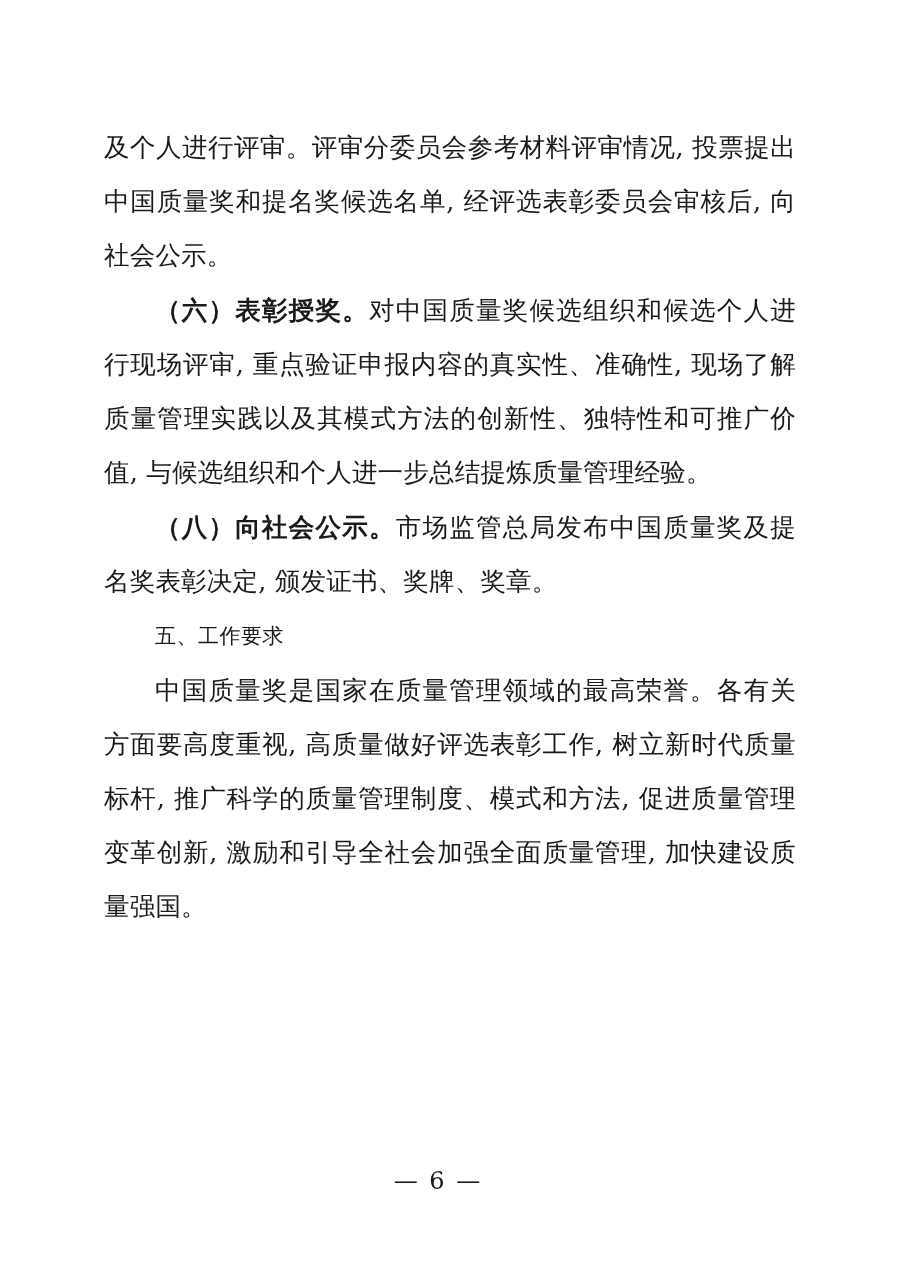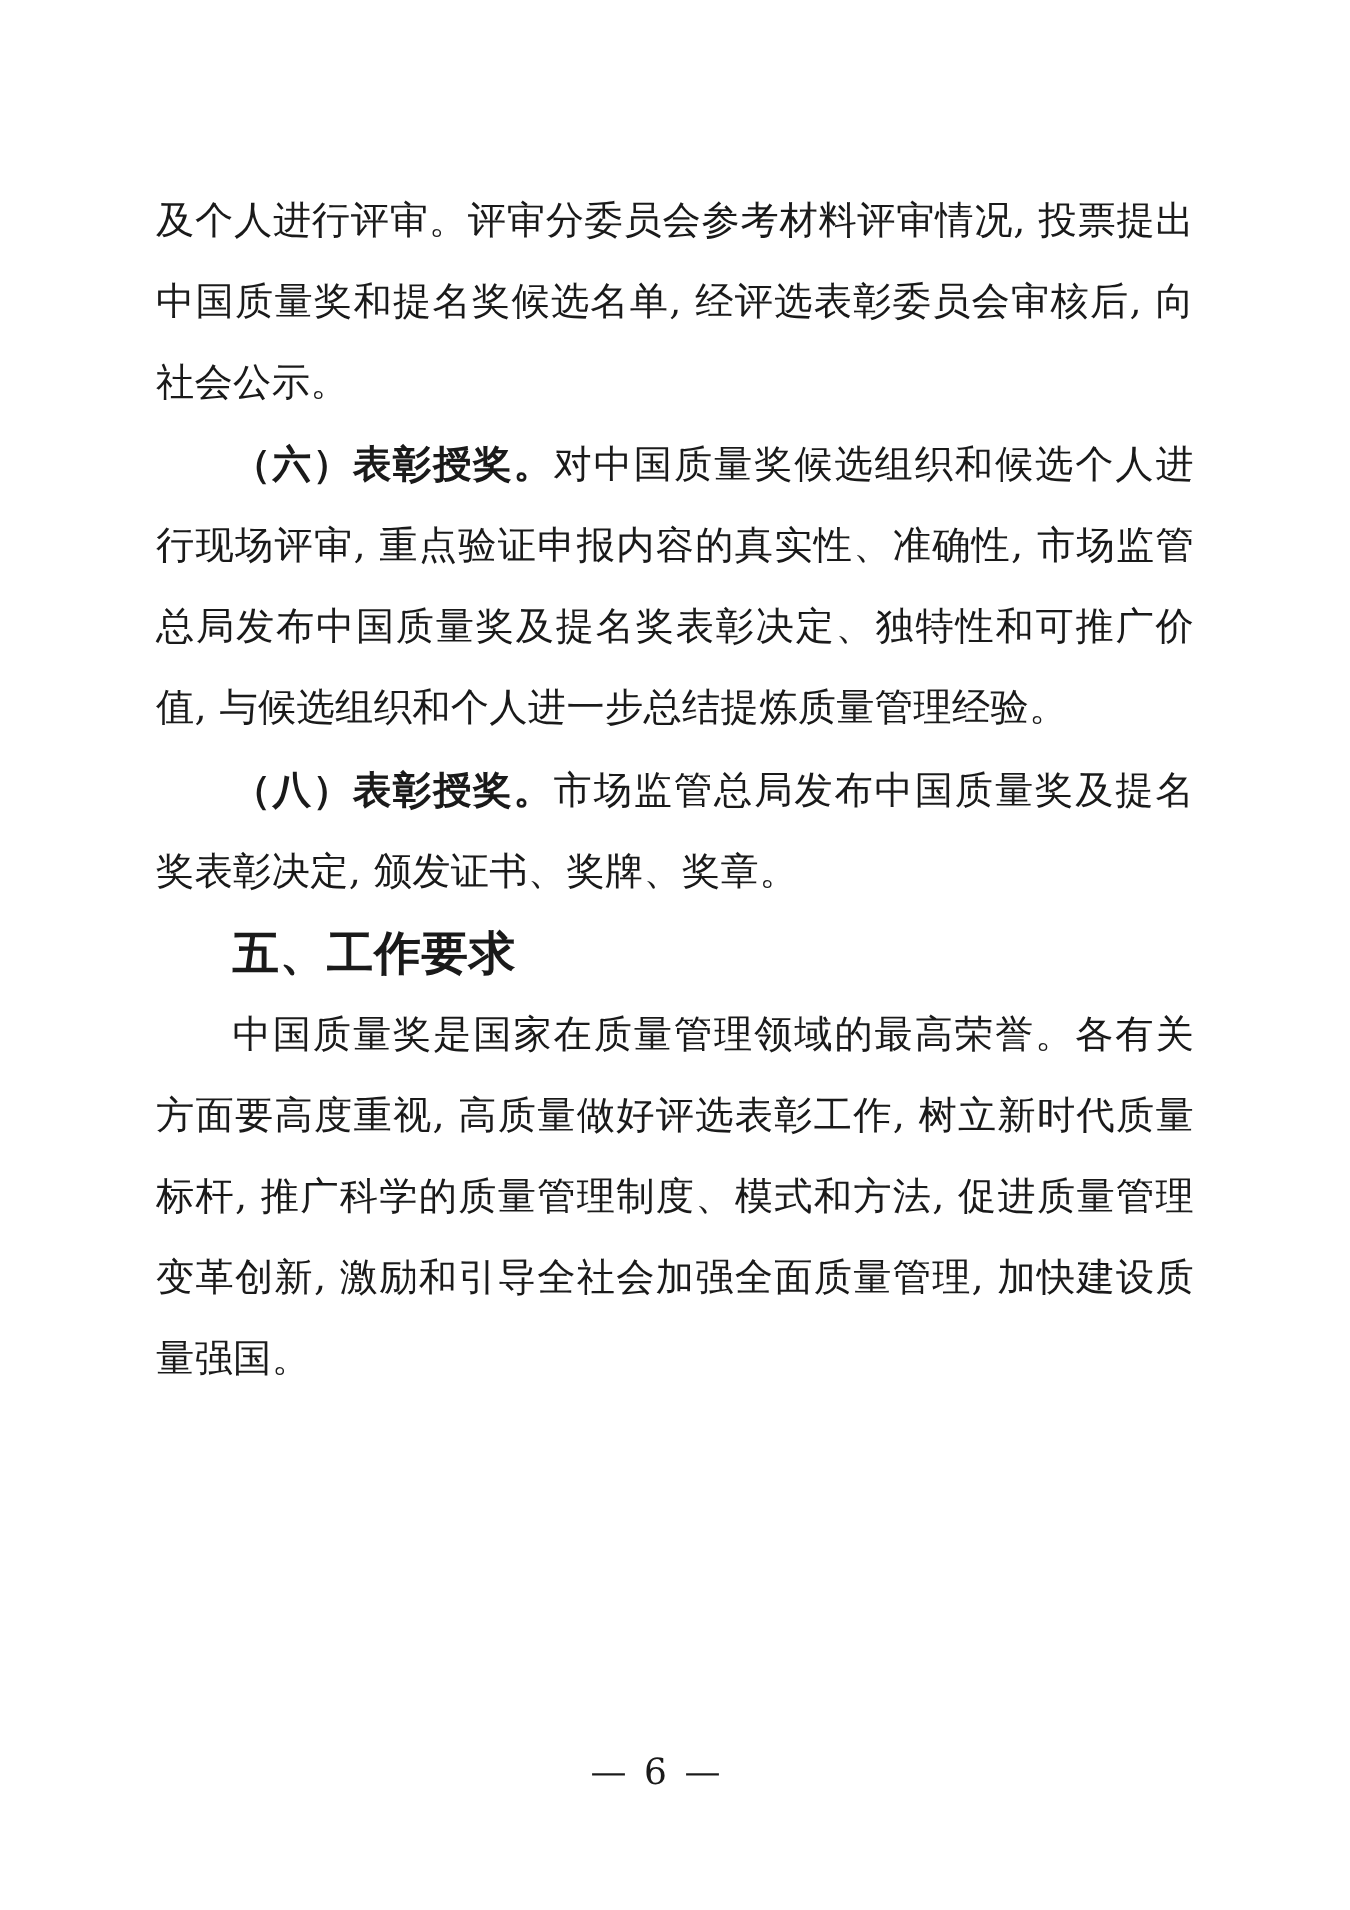"对中国质量奖候选组织和候选个人进行现场评审, 重点验证申报内容的真实性、准确性," span { text: 市场监管总局发布中国质量奖及提名奖表彰决定 -> 现场了解质量管理实践以及其模式方法的创新性 }
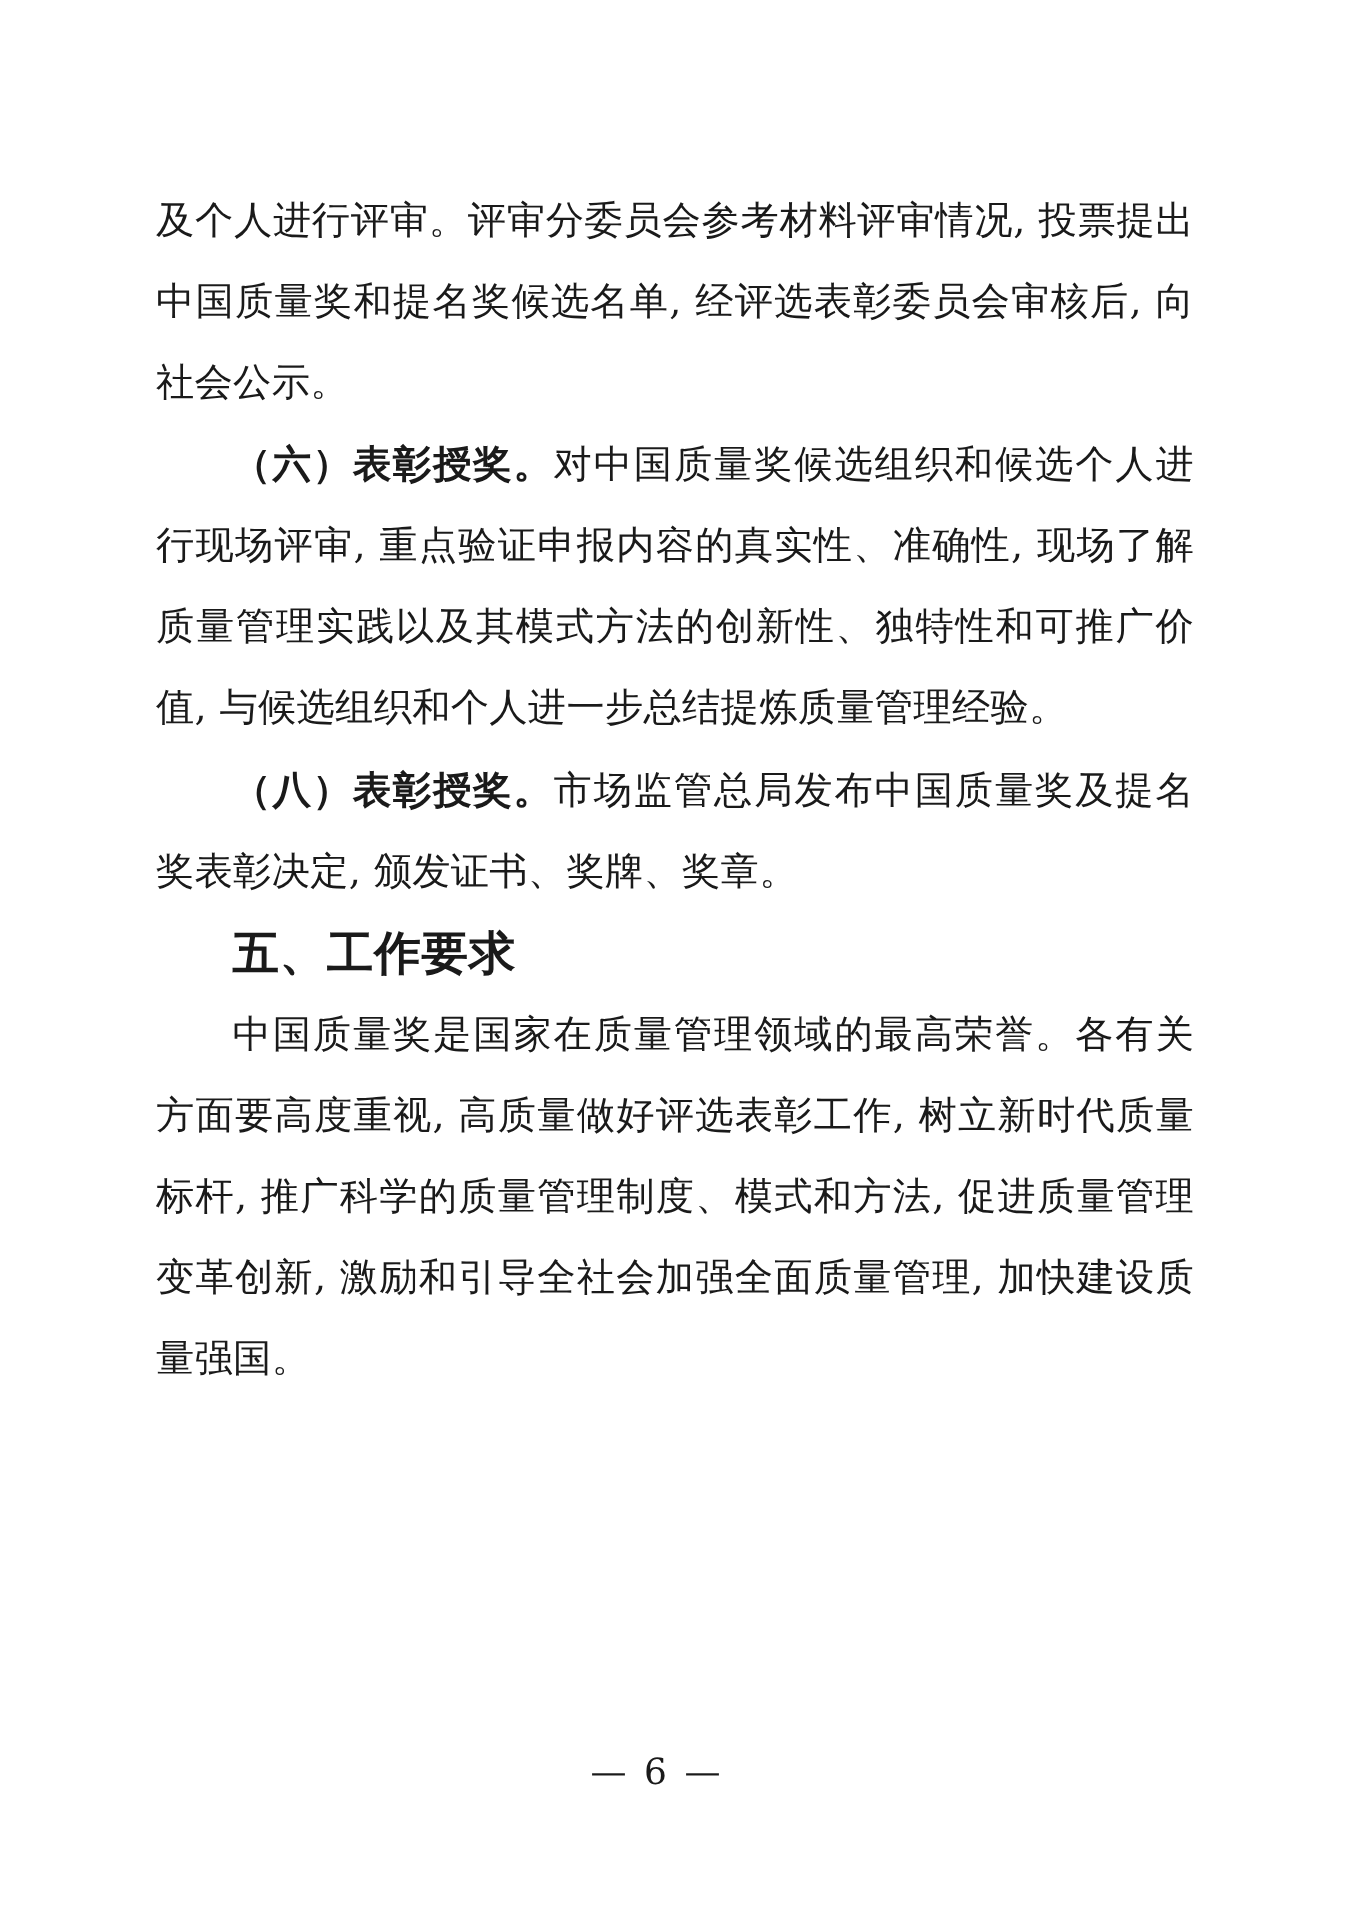"（八）表彰授奖。" span.bold-lead { text: 表彰授奖 -> 向社会公示 }
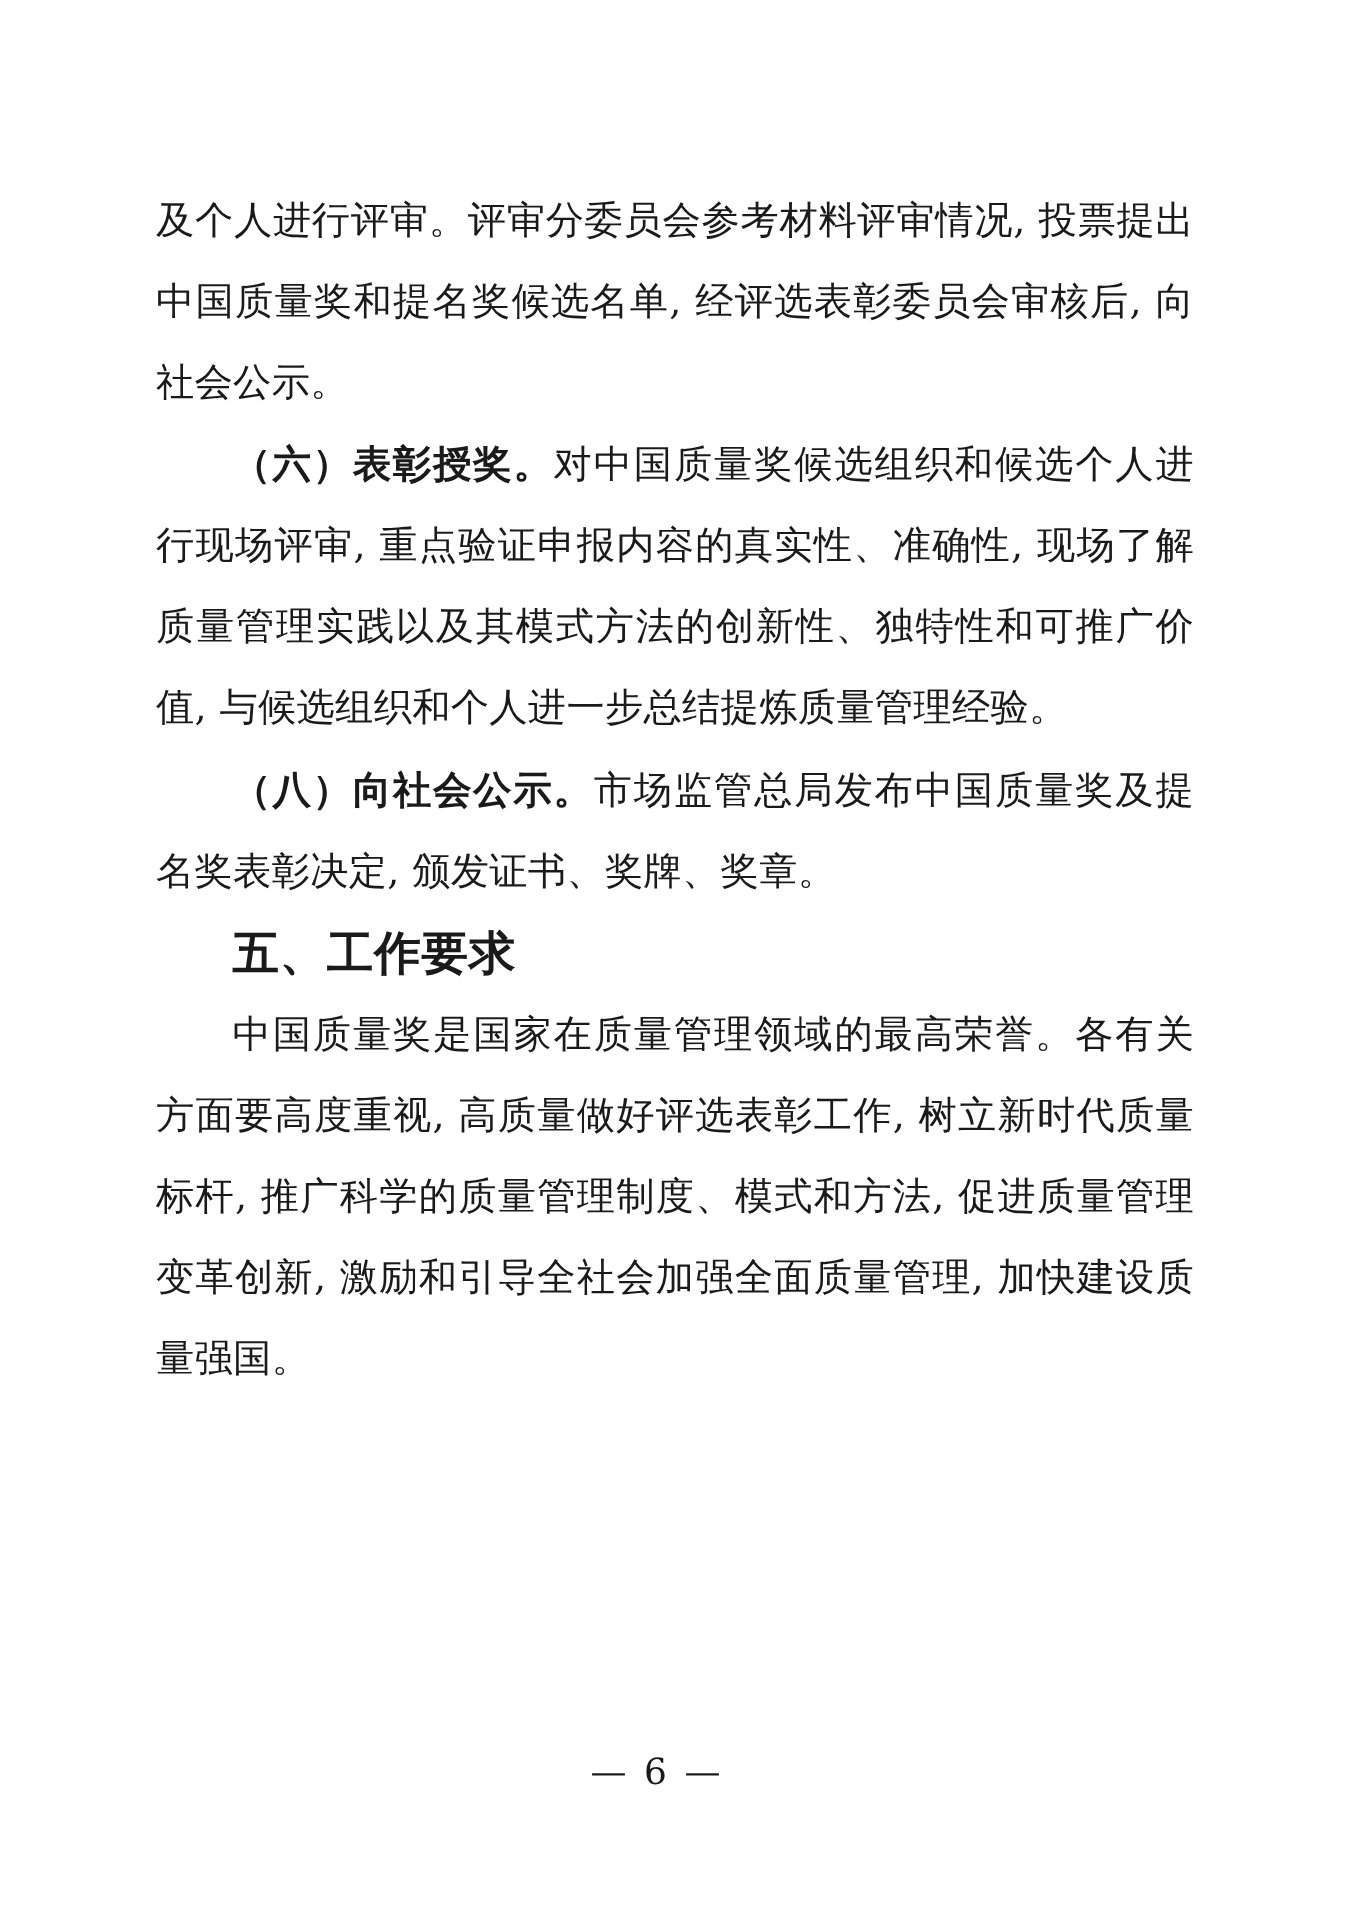"五、工作要求" p.heading { font-size: 31px -> 21px; font-weight: bold -> normal }
